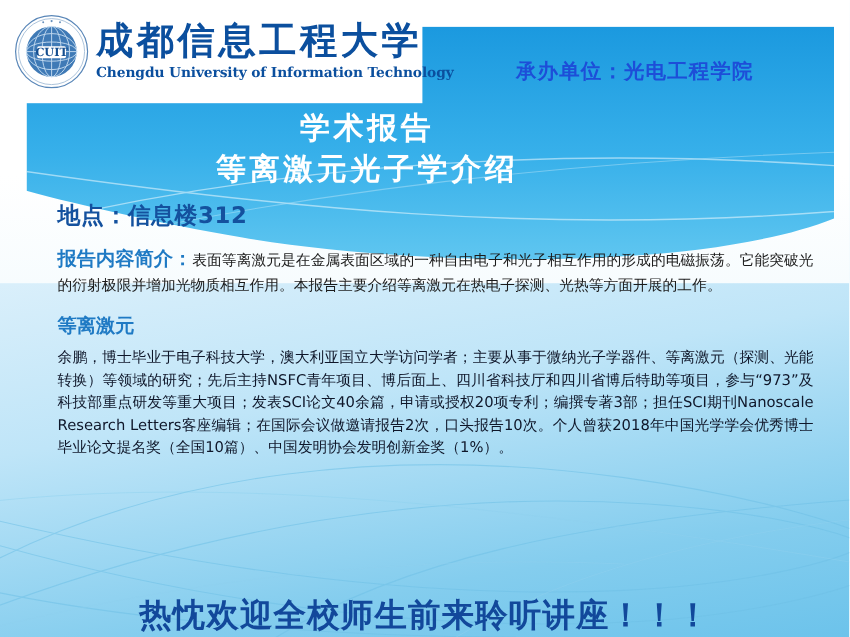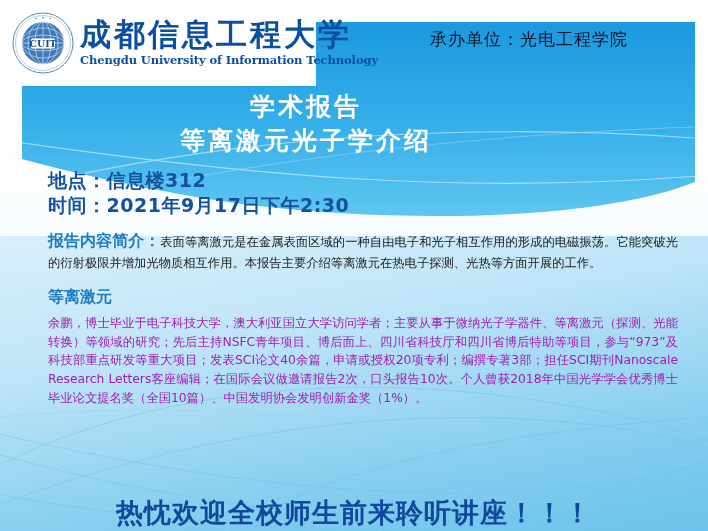"CUIT" .logo-plate { width: 316px -> 352px }
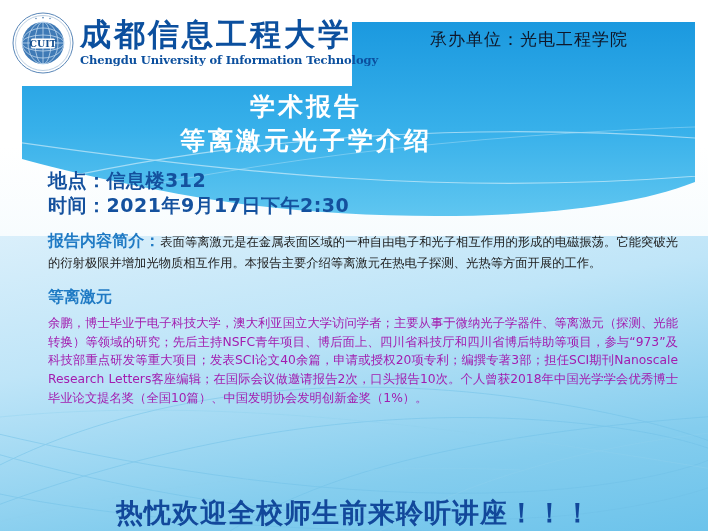"承办单位：光电工程学院" .organizer { color: #0f172a -> #1d4ed8; font-weight: normal -> bold; top: 28px -> 48px }
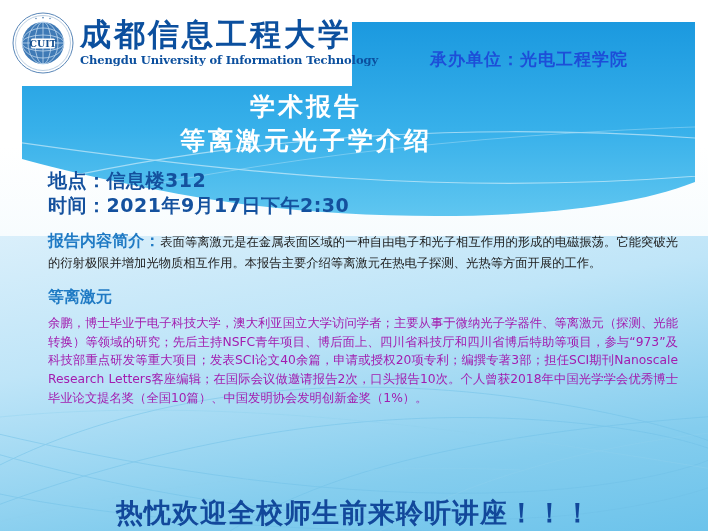"时间：2021年9月17日下午2:30" div.meta-line { html: <div>时间：2021年9月17日下午2:30</div> -> none }
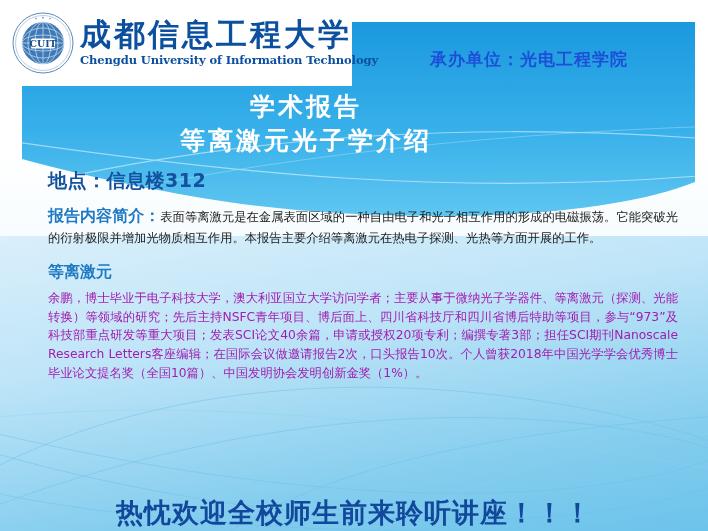"余鹏，博士毕业于电子科技大学，澳大利亚国立大学访问学者；主要从事于微纳光子学器件" .bio-para { color: #a21caf -> #0f172a }
